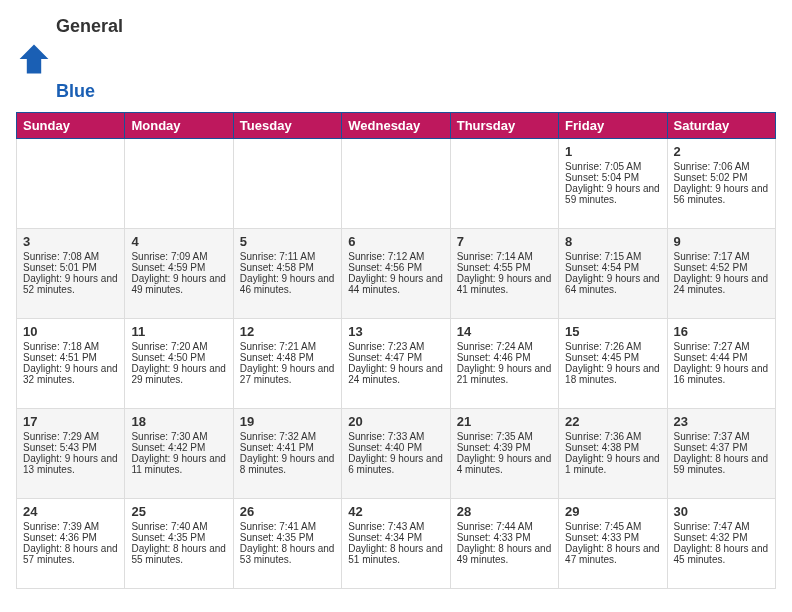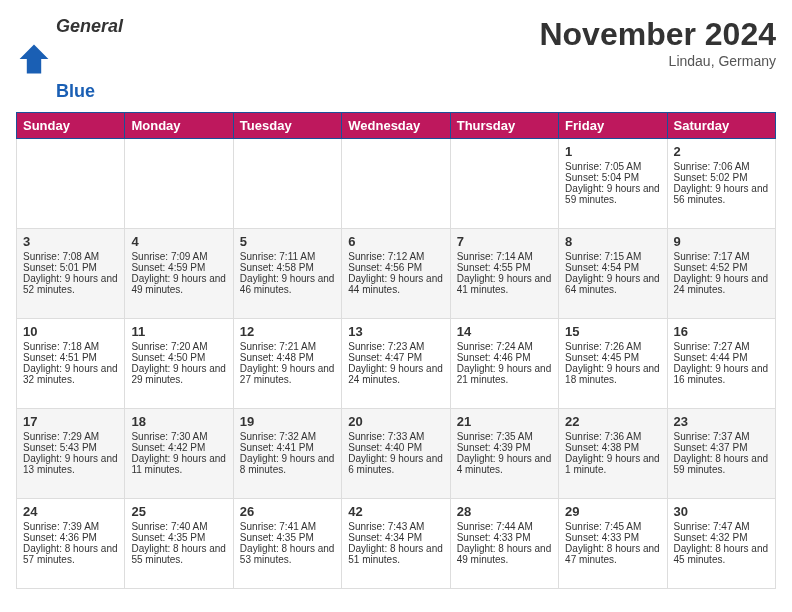"General" .logo-general { font-style: italic -> none }
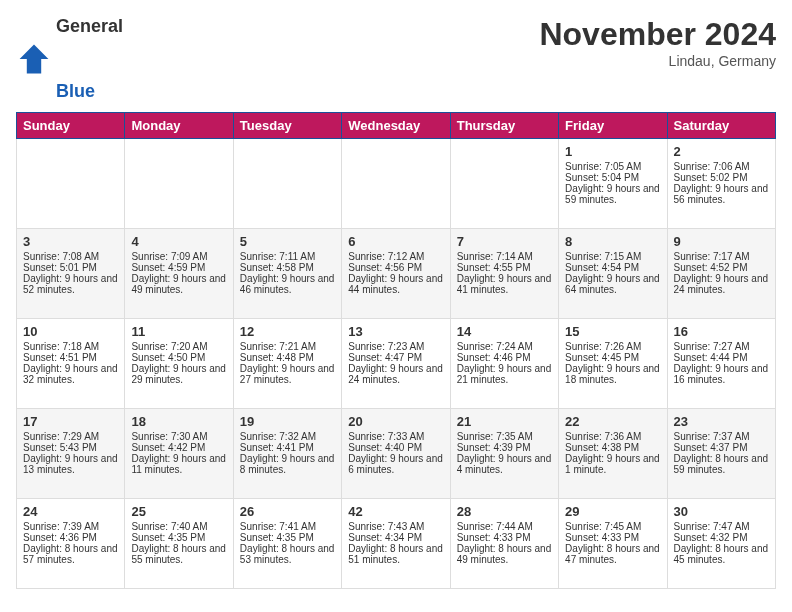"November 2024" div.title-area { html: <div> <div>November 2024</div> <div>Lindau, Germany</div> </div> -> none }
